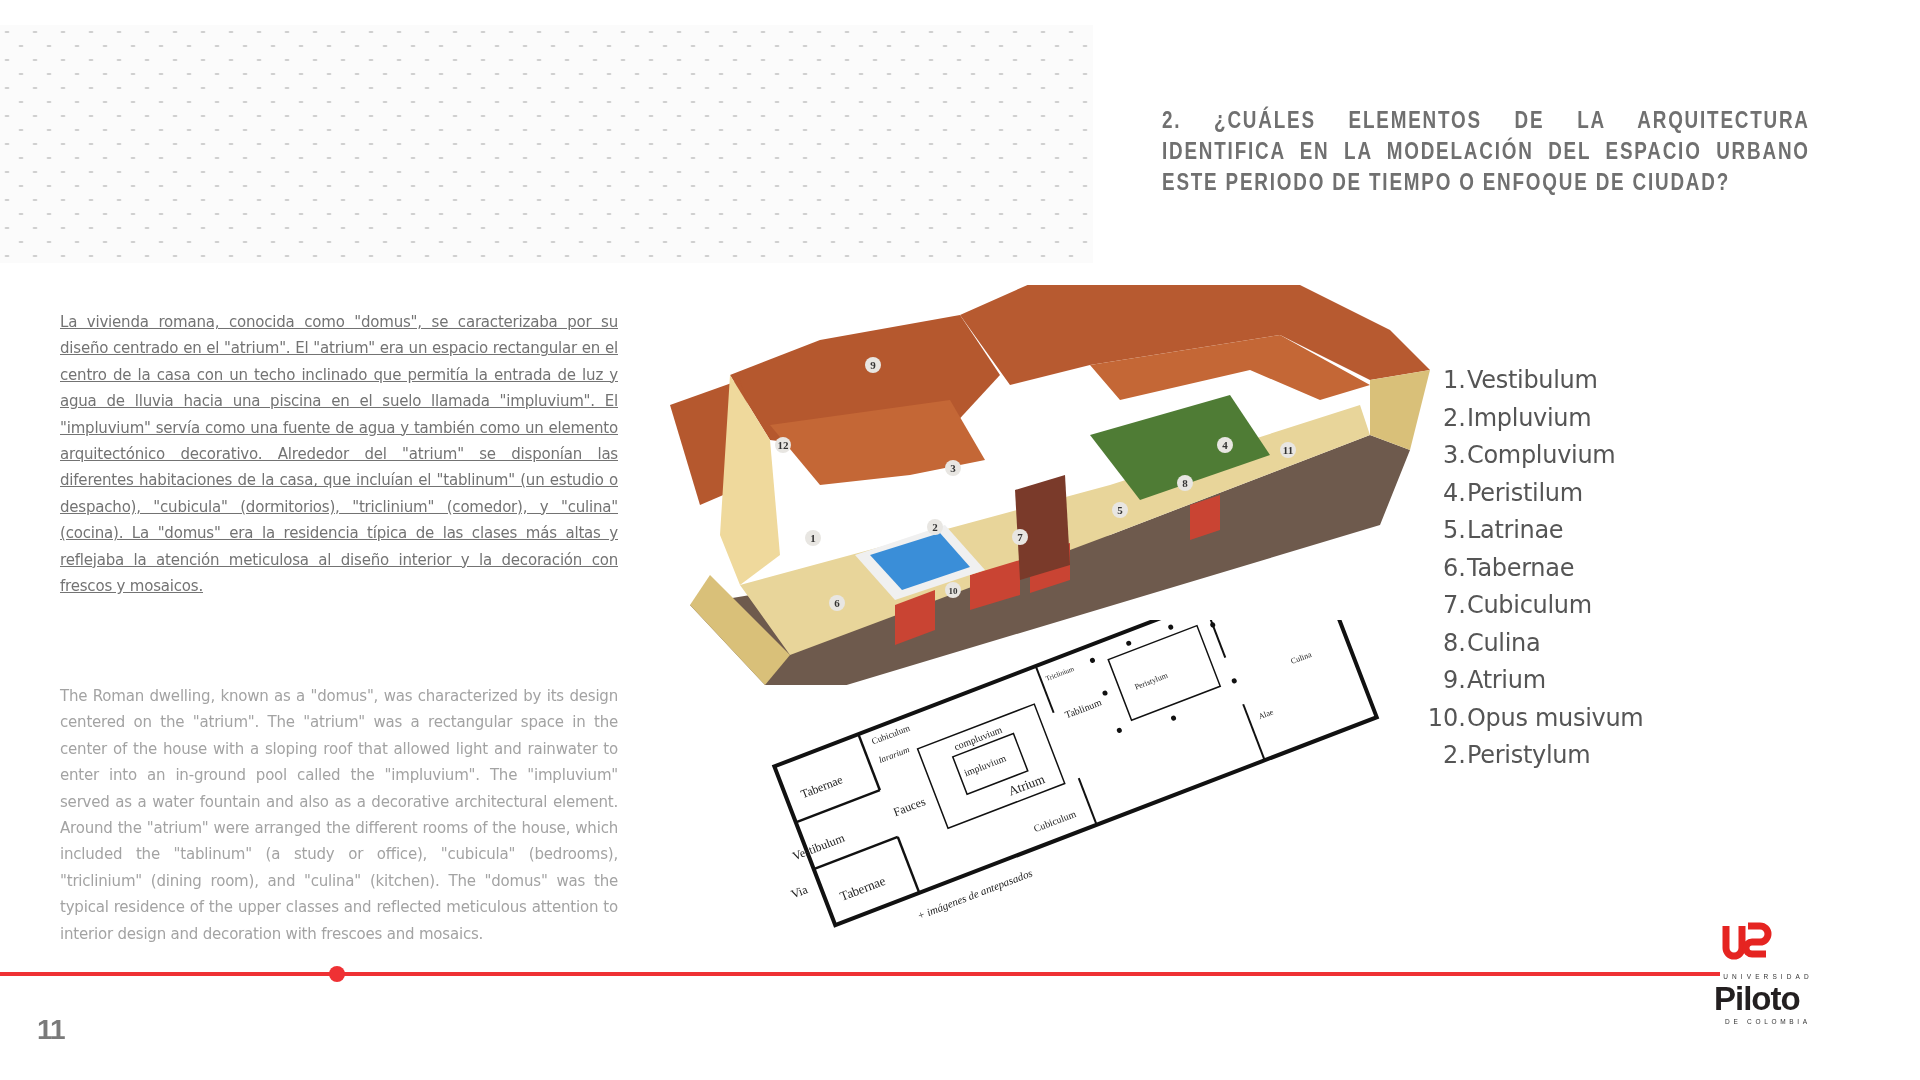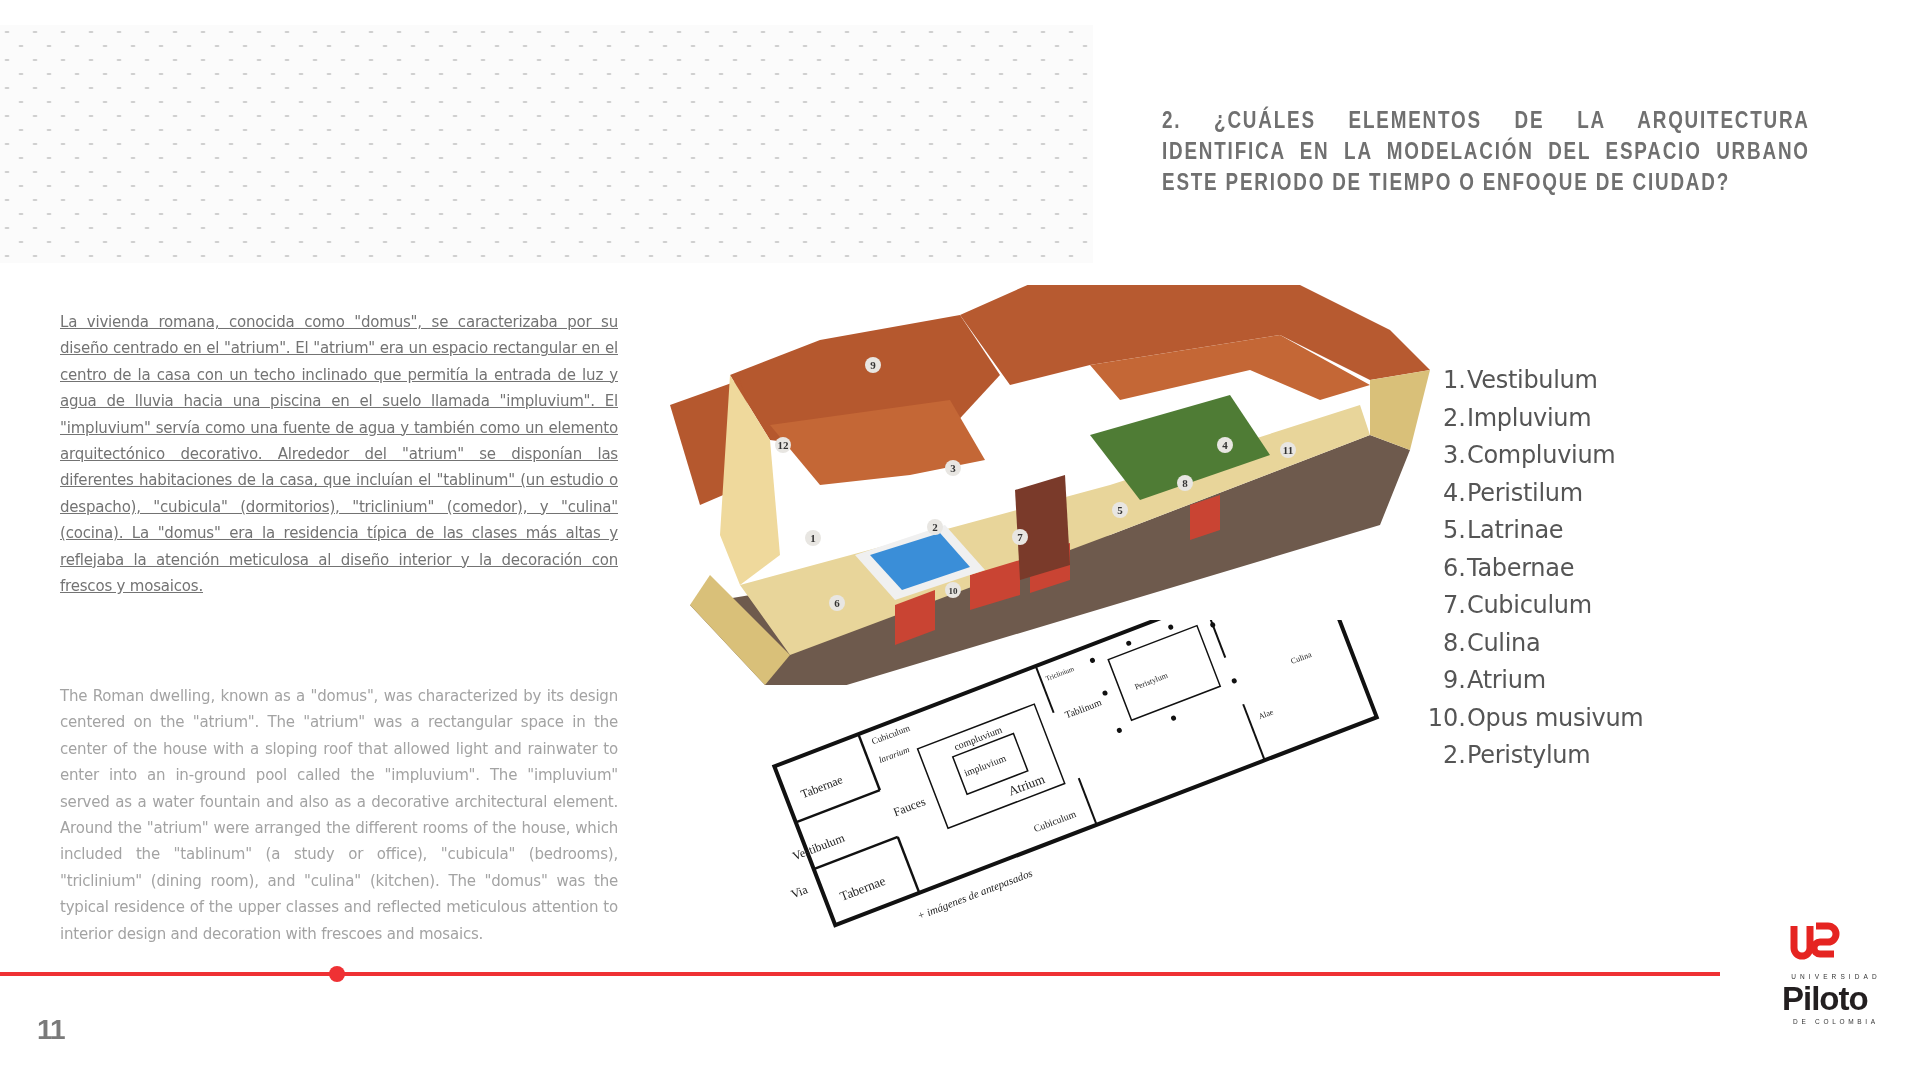"Piloto" .logo { left: 1780px -> 1712px }
